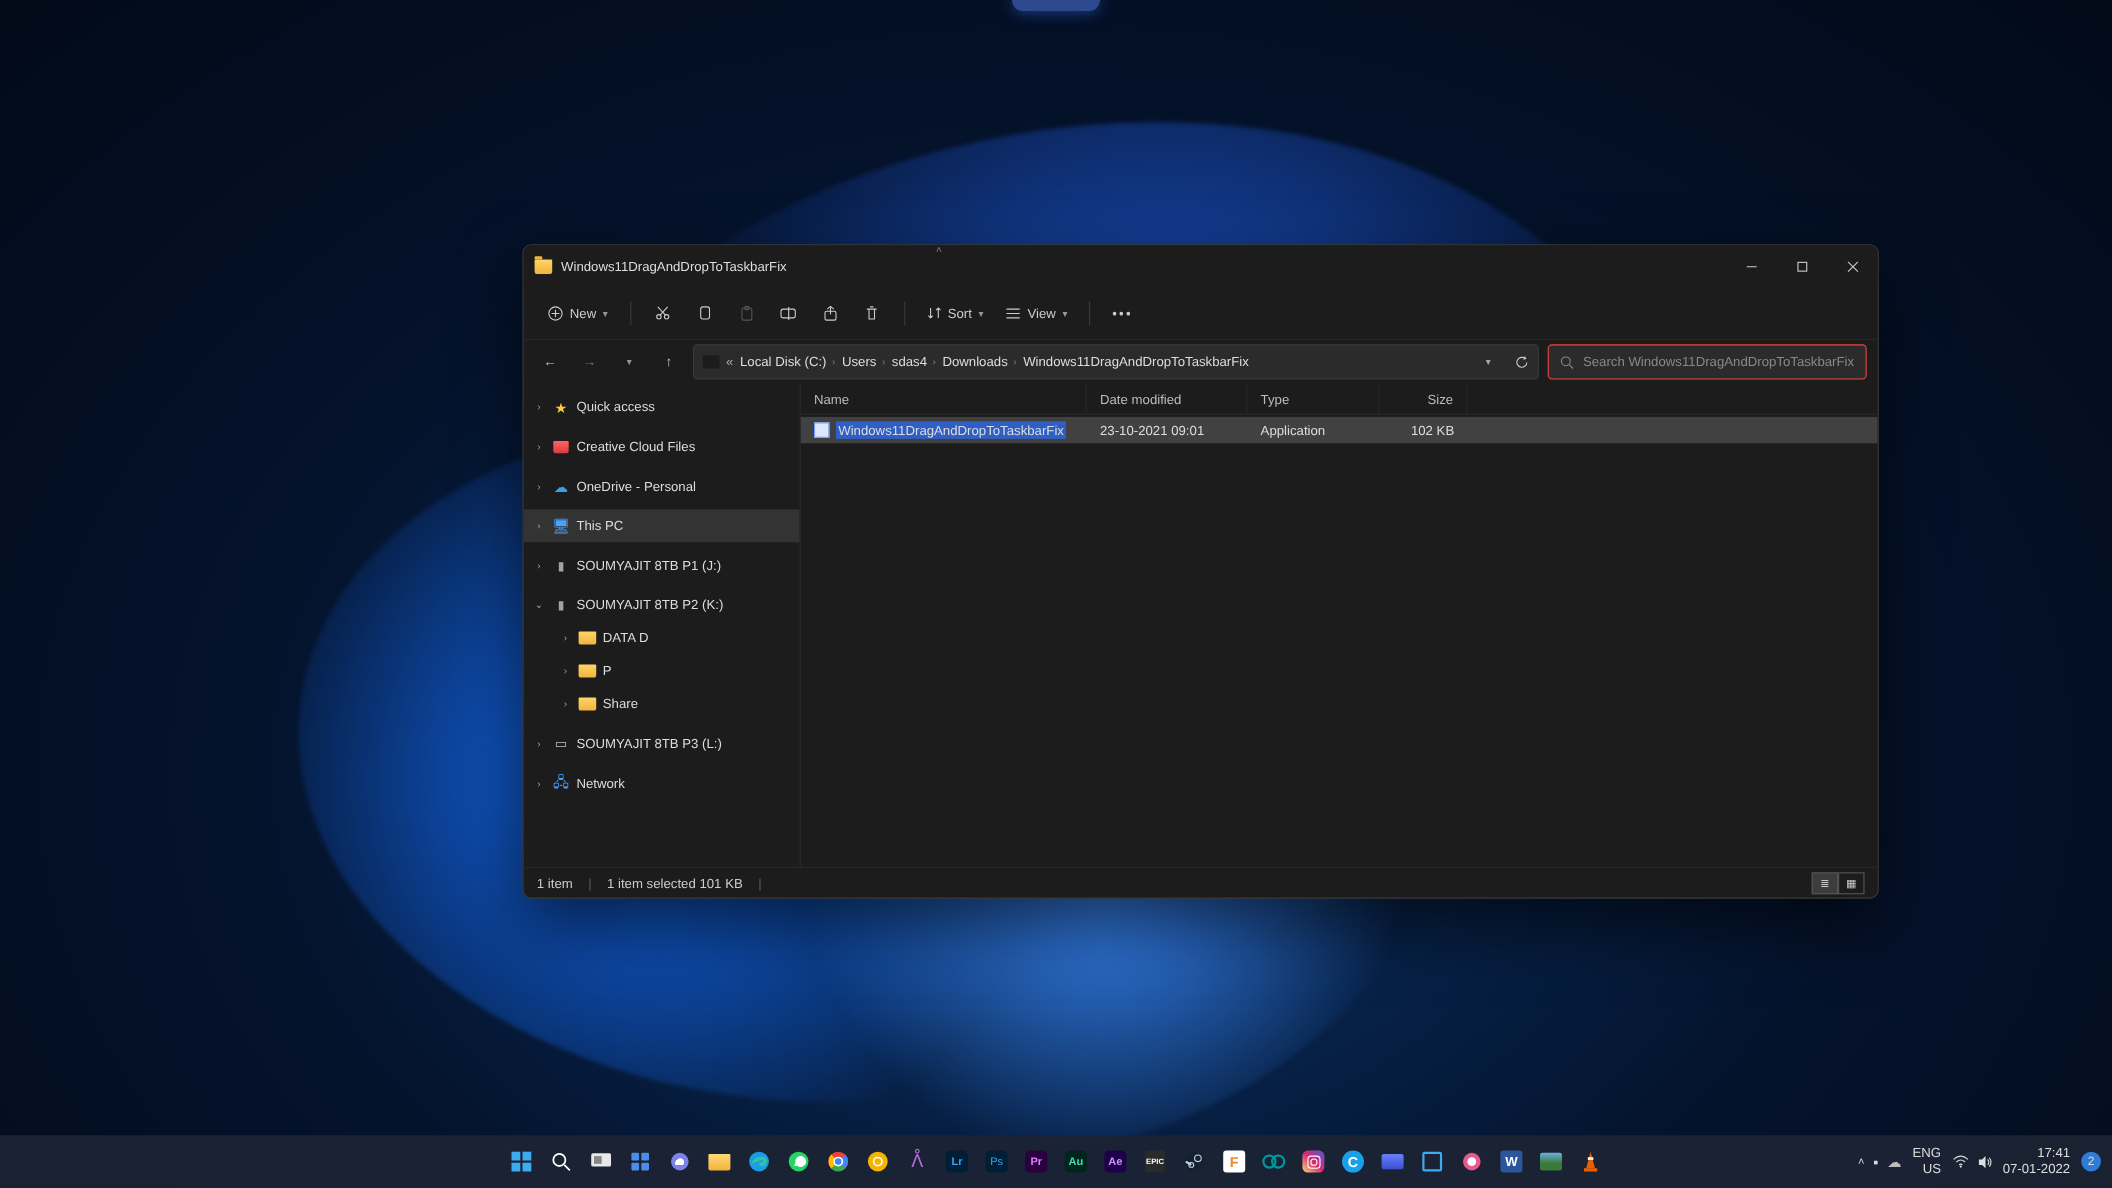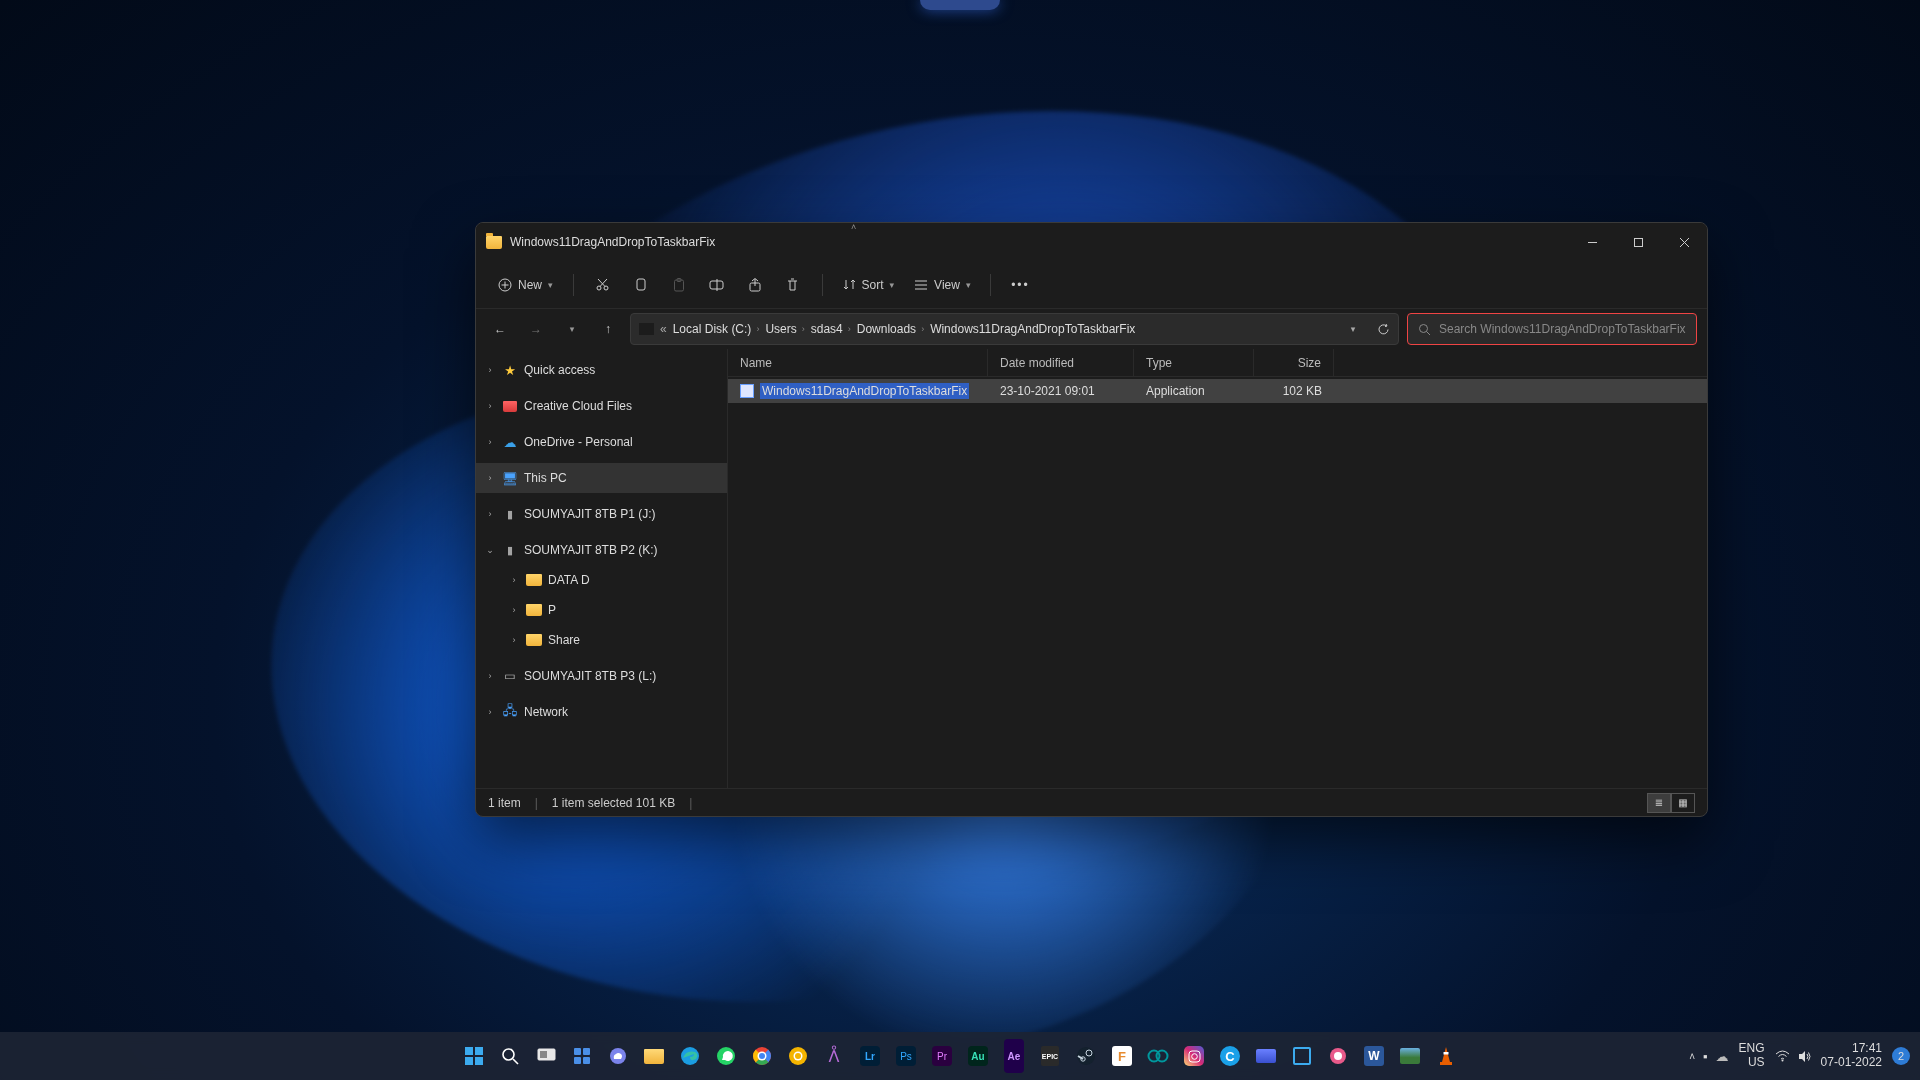"Pr" span { font-weight: normal -> bold }
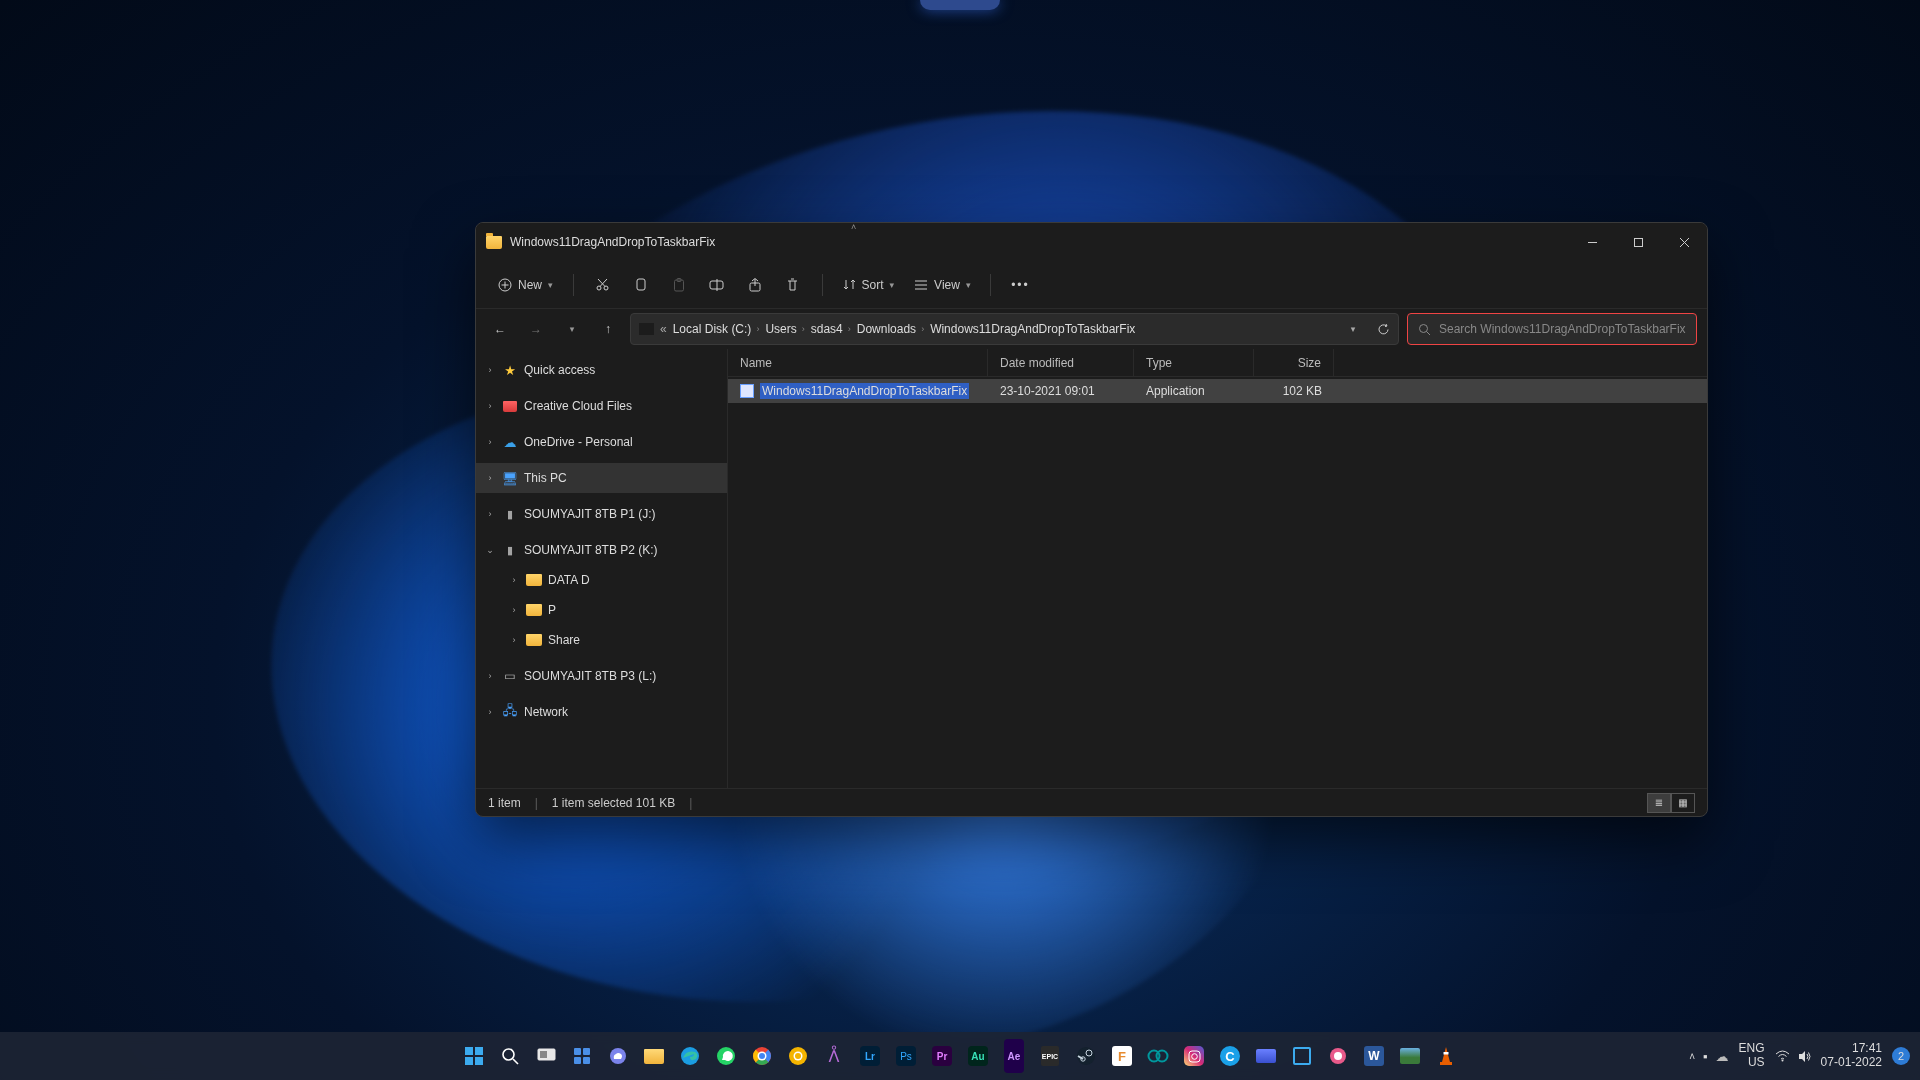"Ae" span { height: 34px -> 20px }
